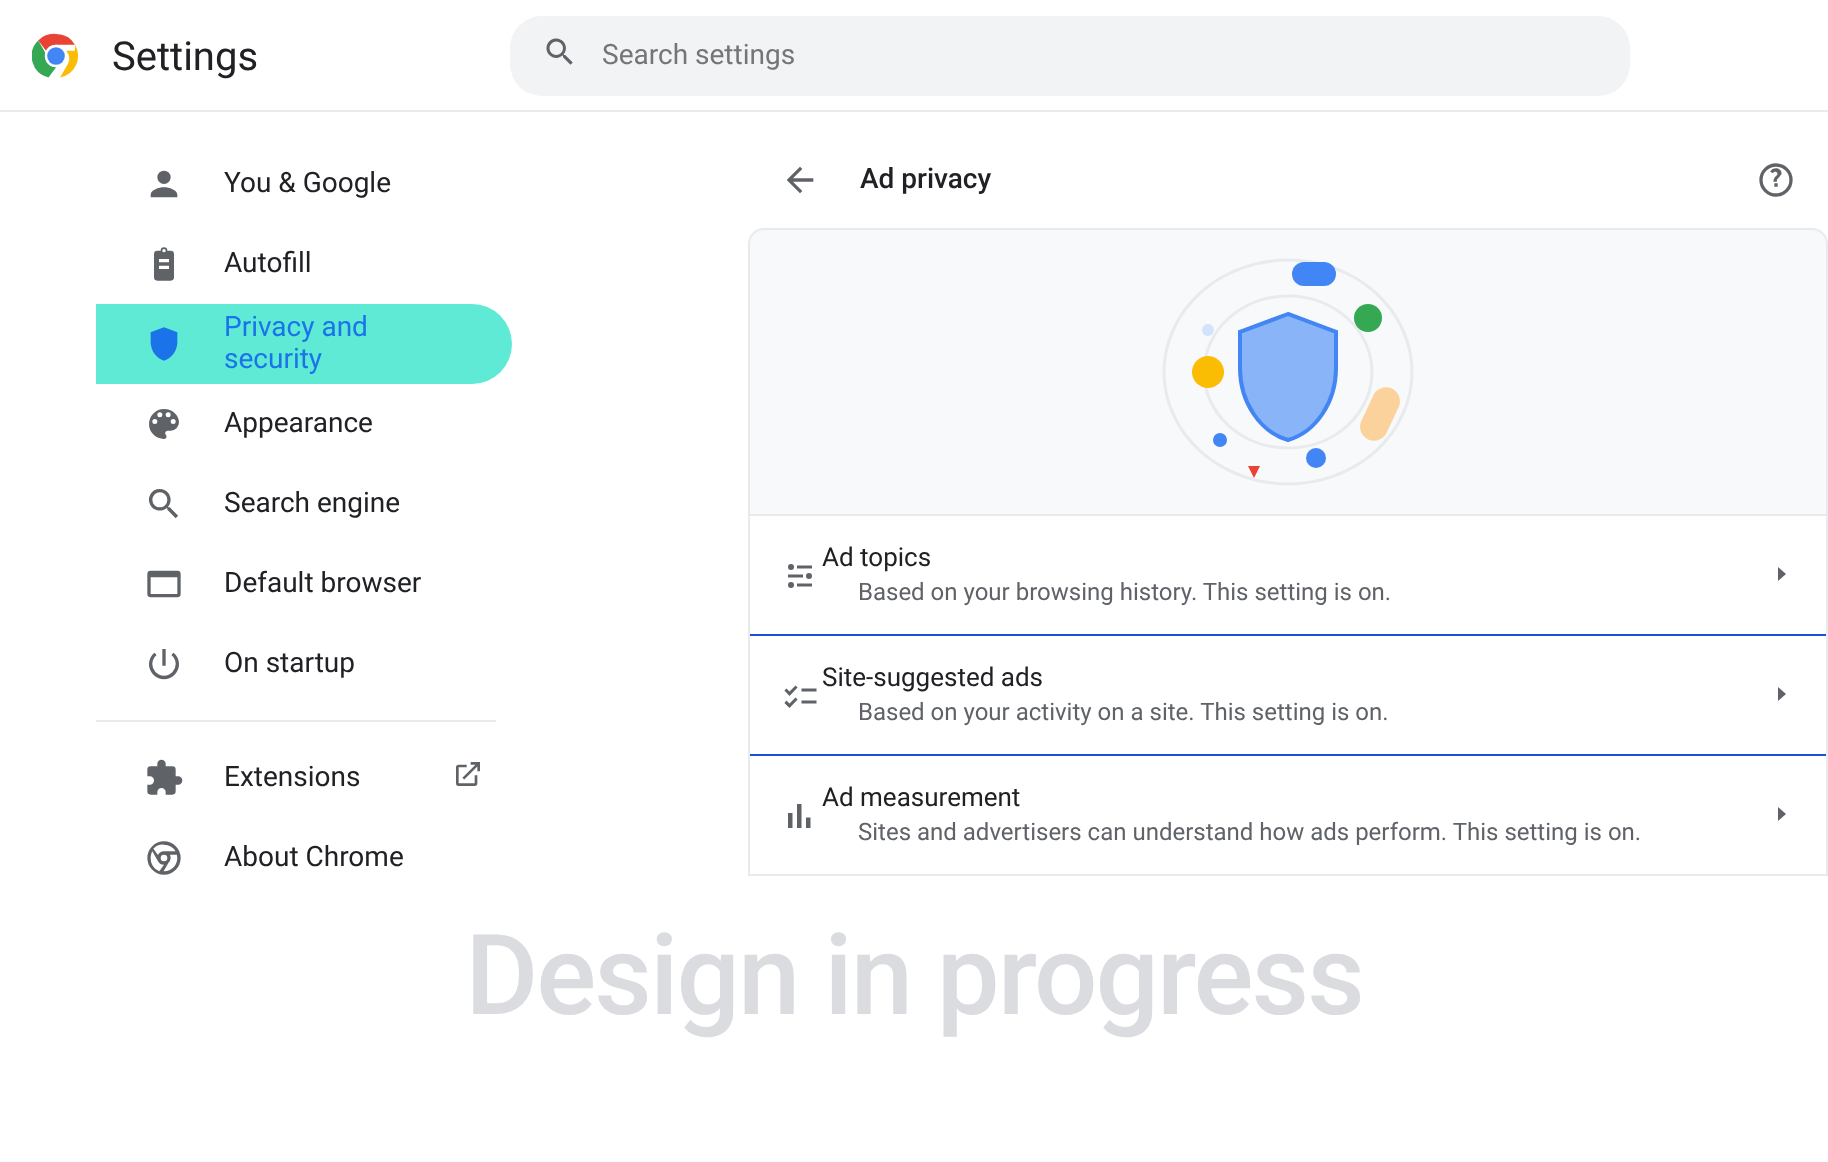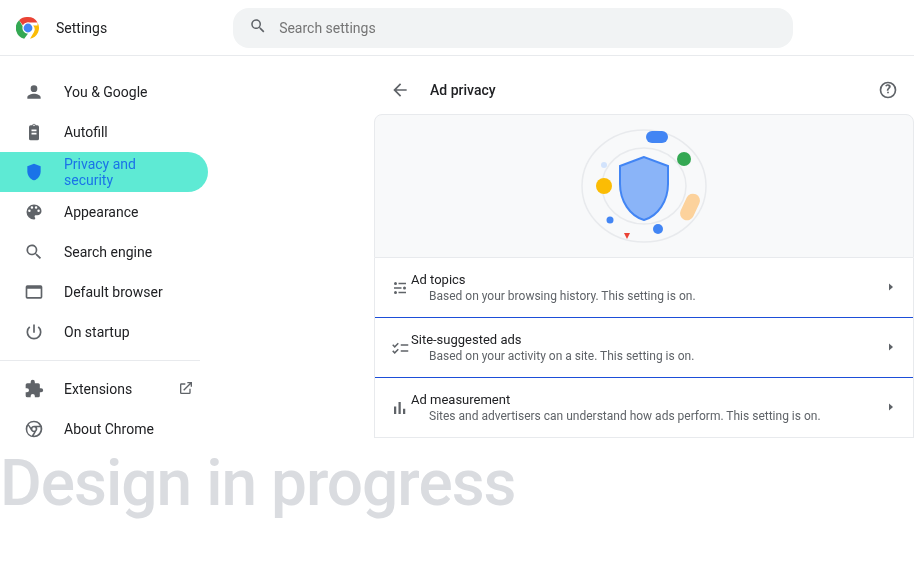"Settings" .topbar .title { font-size: 14px -> 20px }
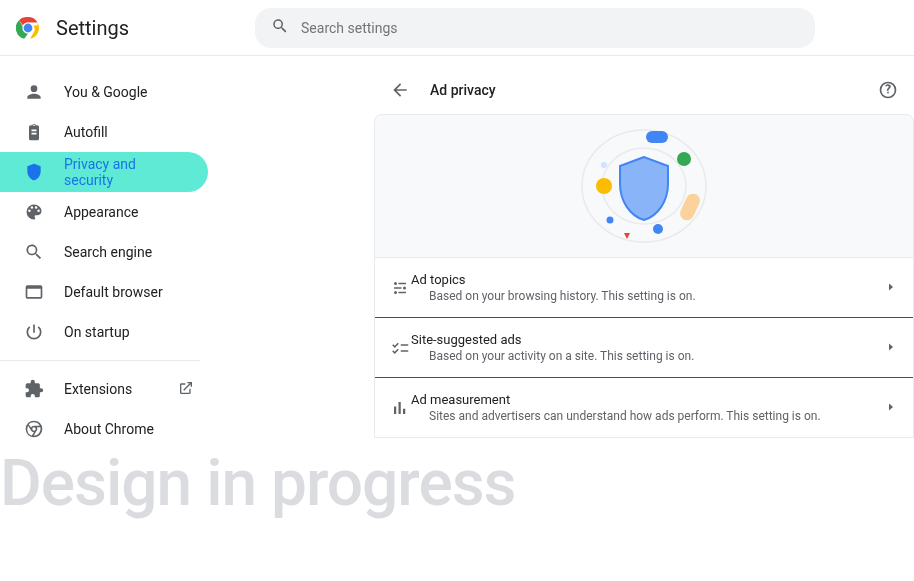"You & Google" .layout { padding-left: none -> 48px }
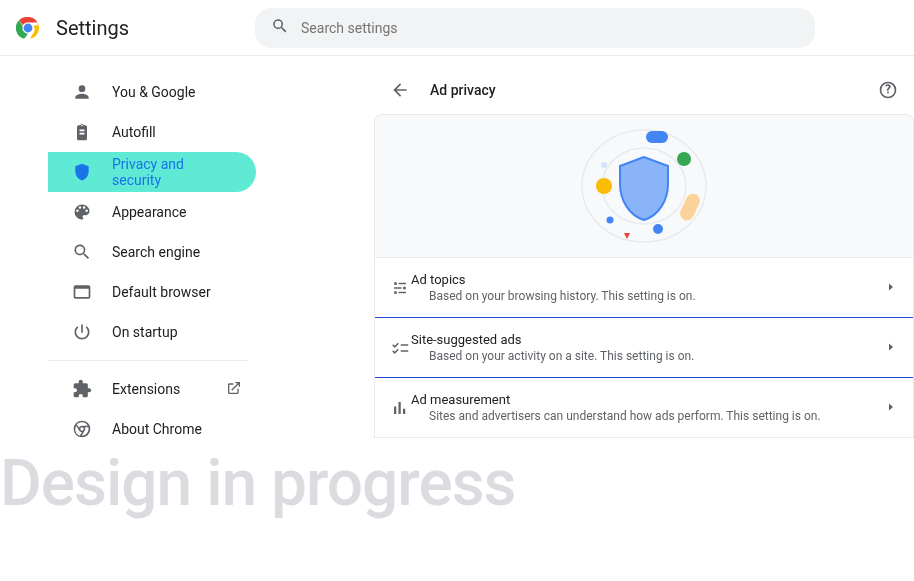"Design in progress" .watermark { font-size: 64px -> 56px; text-align: none -> center }
